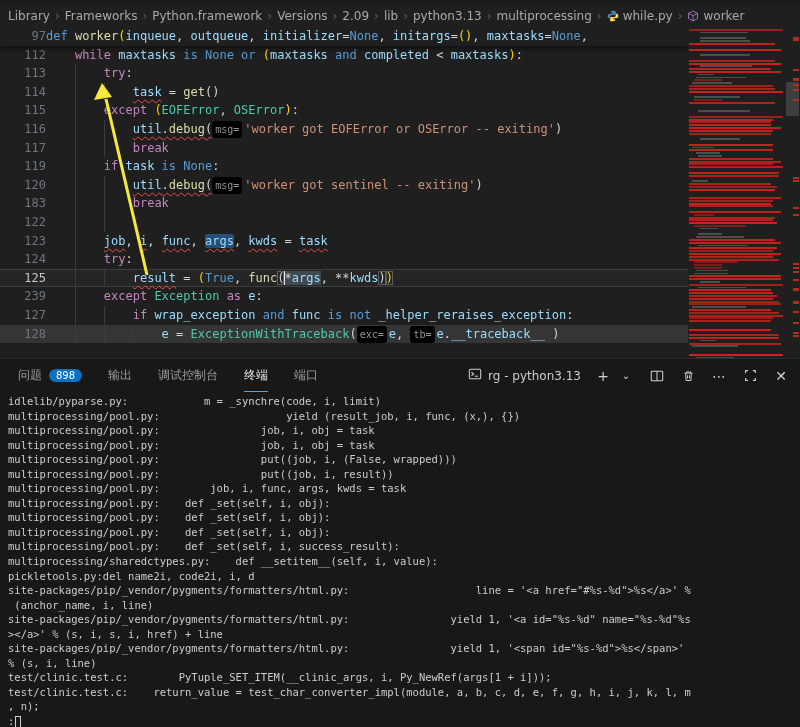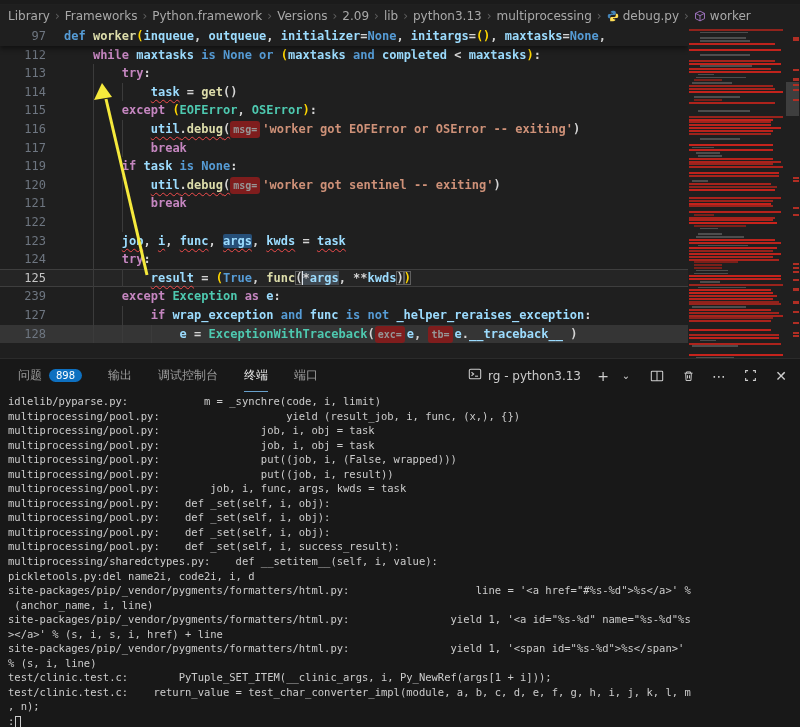"debug.py" span { text: debug.py -> while.py }
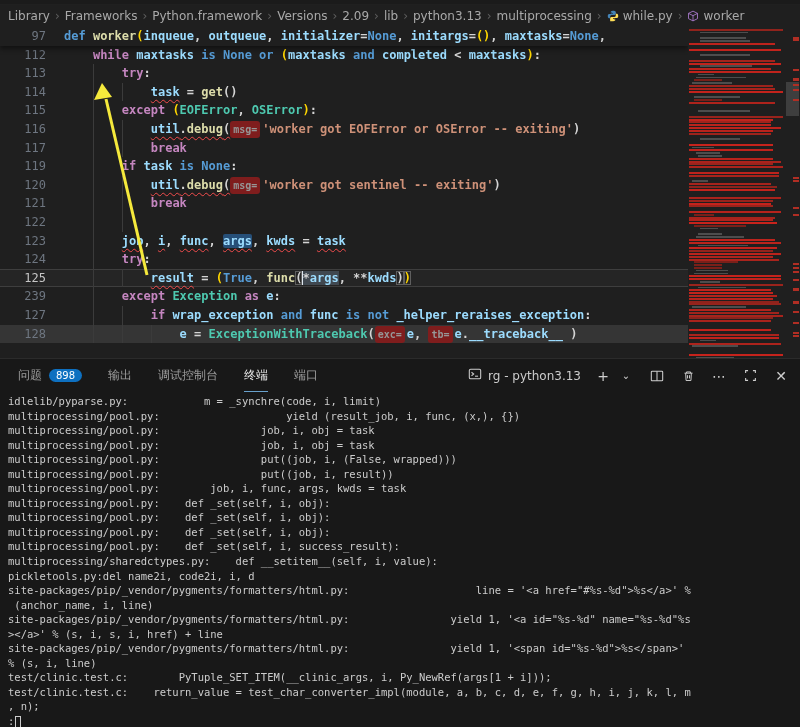"def worker(inqueue, outqueue," .code-row .txt { font-weight: bold -> none; margin-left: 18px -> none }
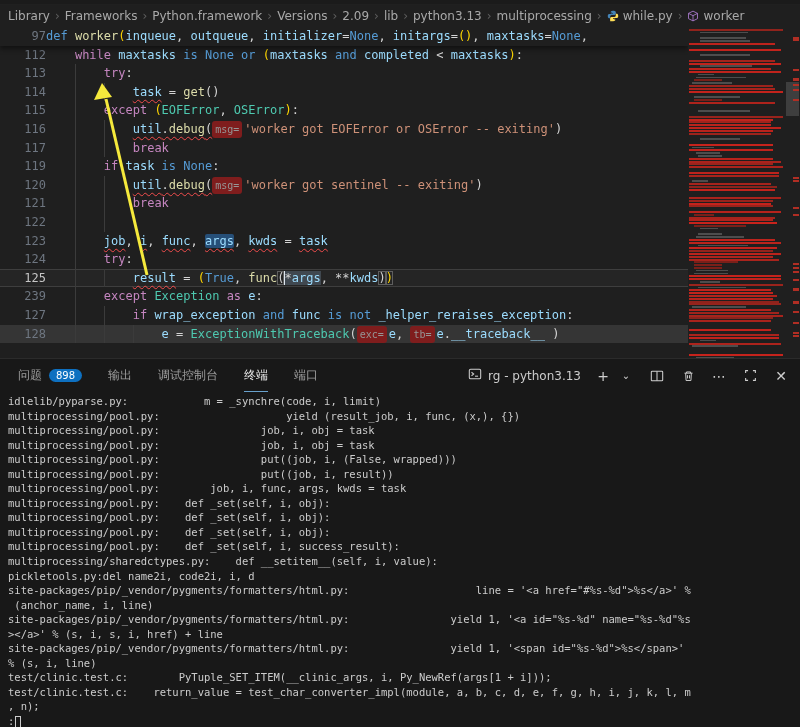"msg=" .hint { background: #7f1d1d -> #000000 }
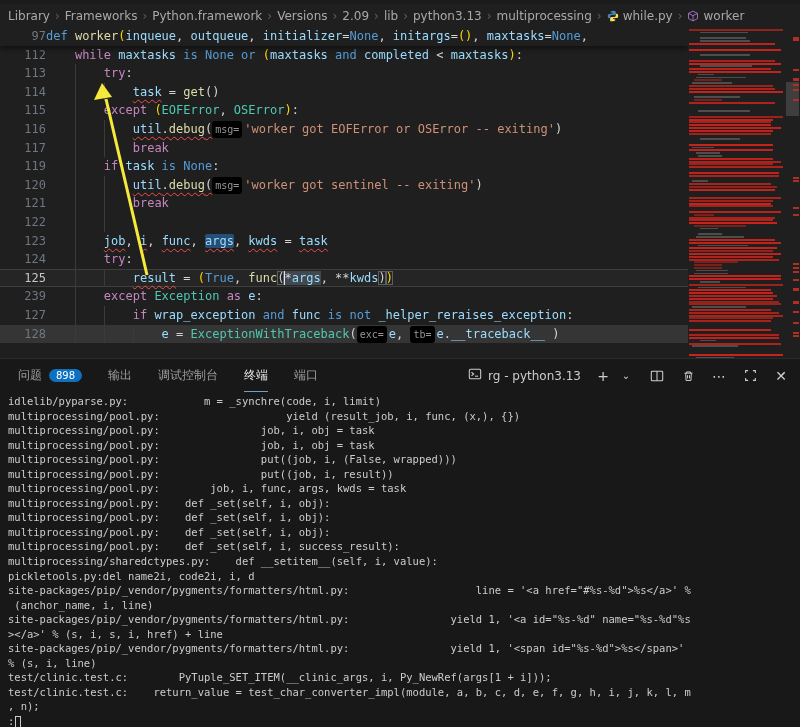"121" span.gut { text: 121 -> 183 }
